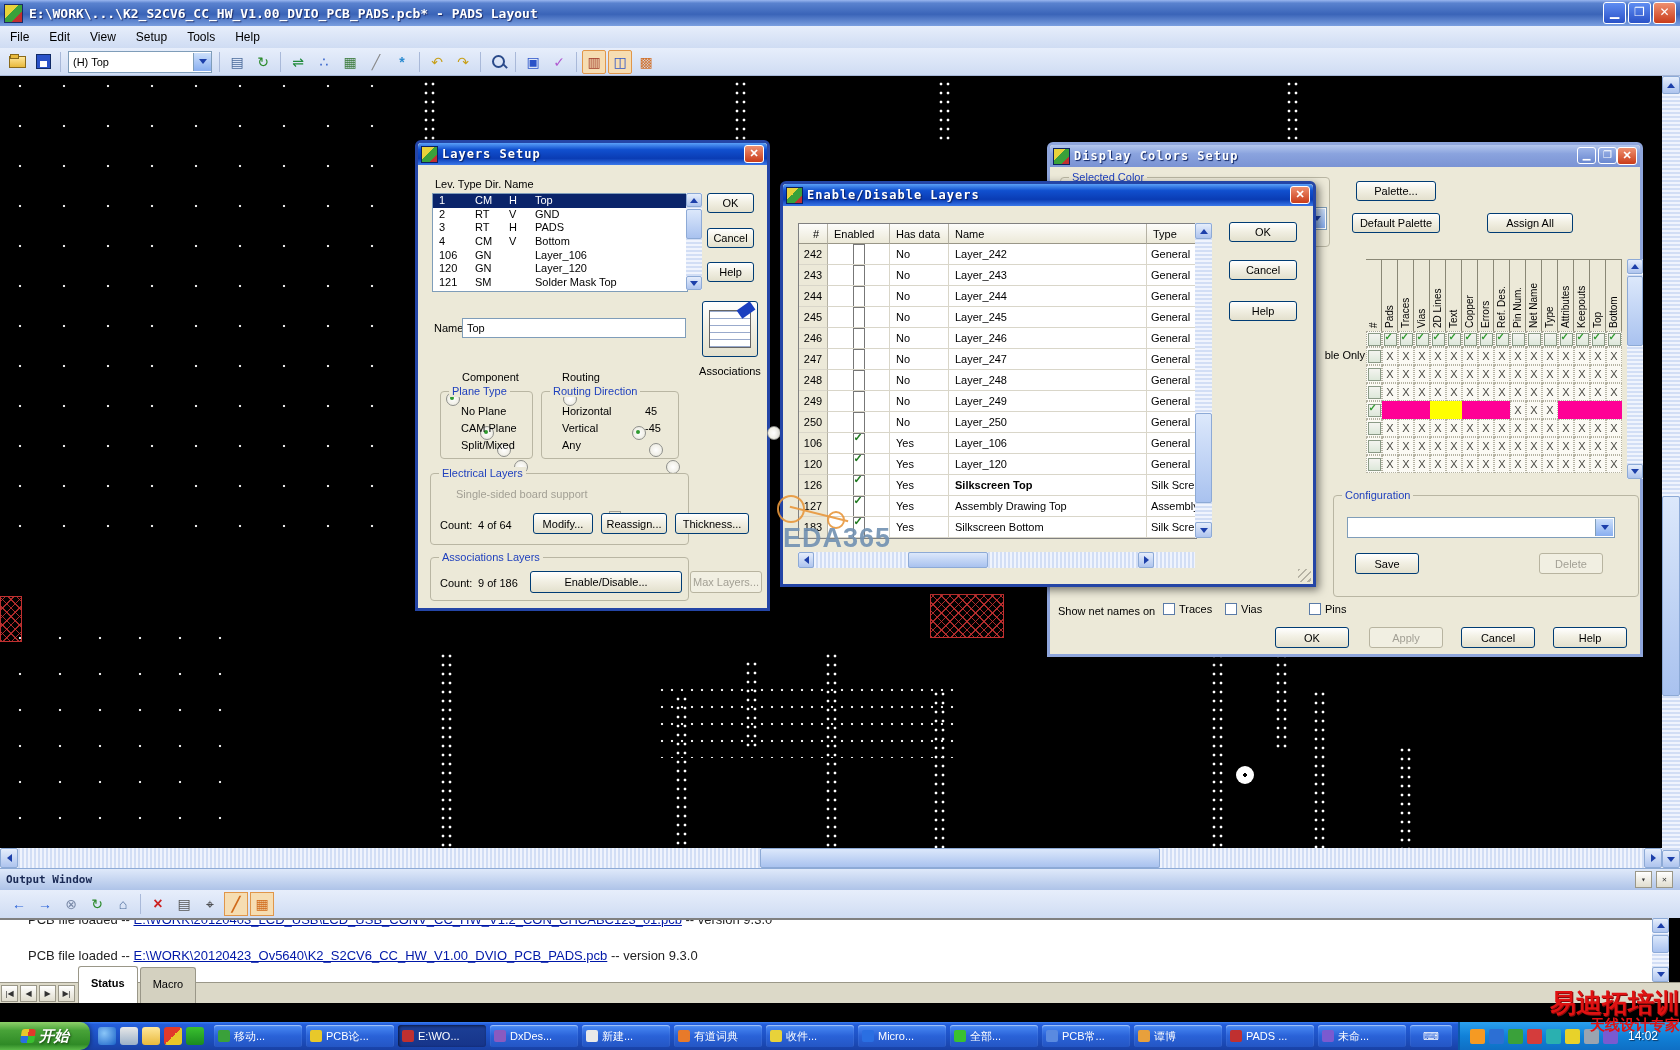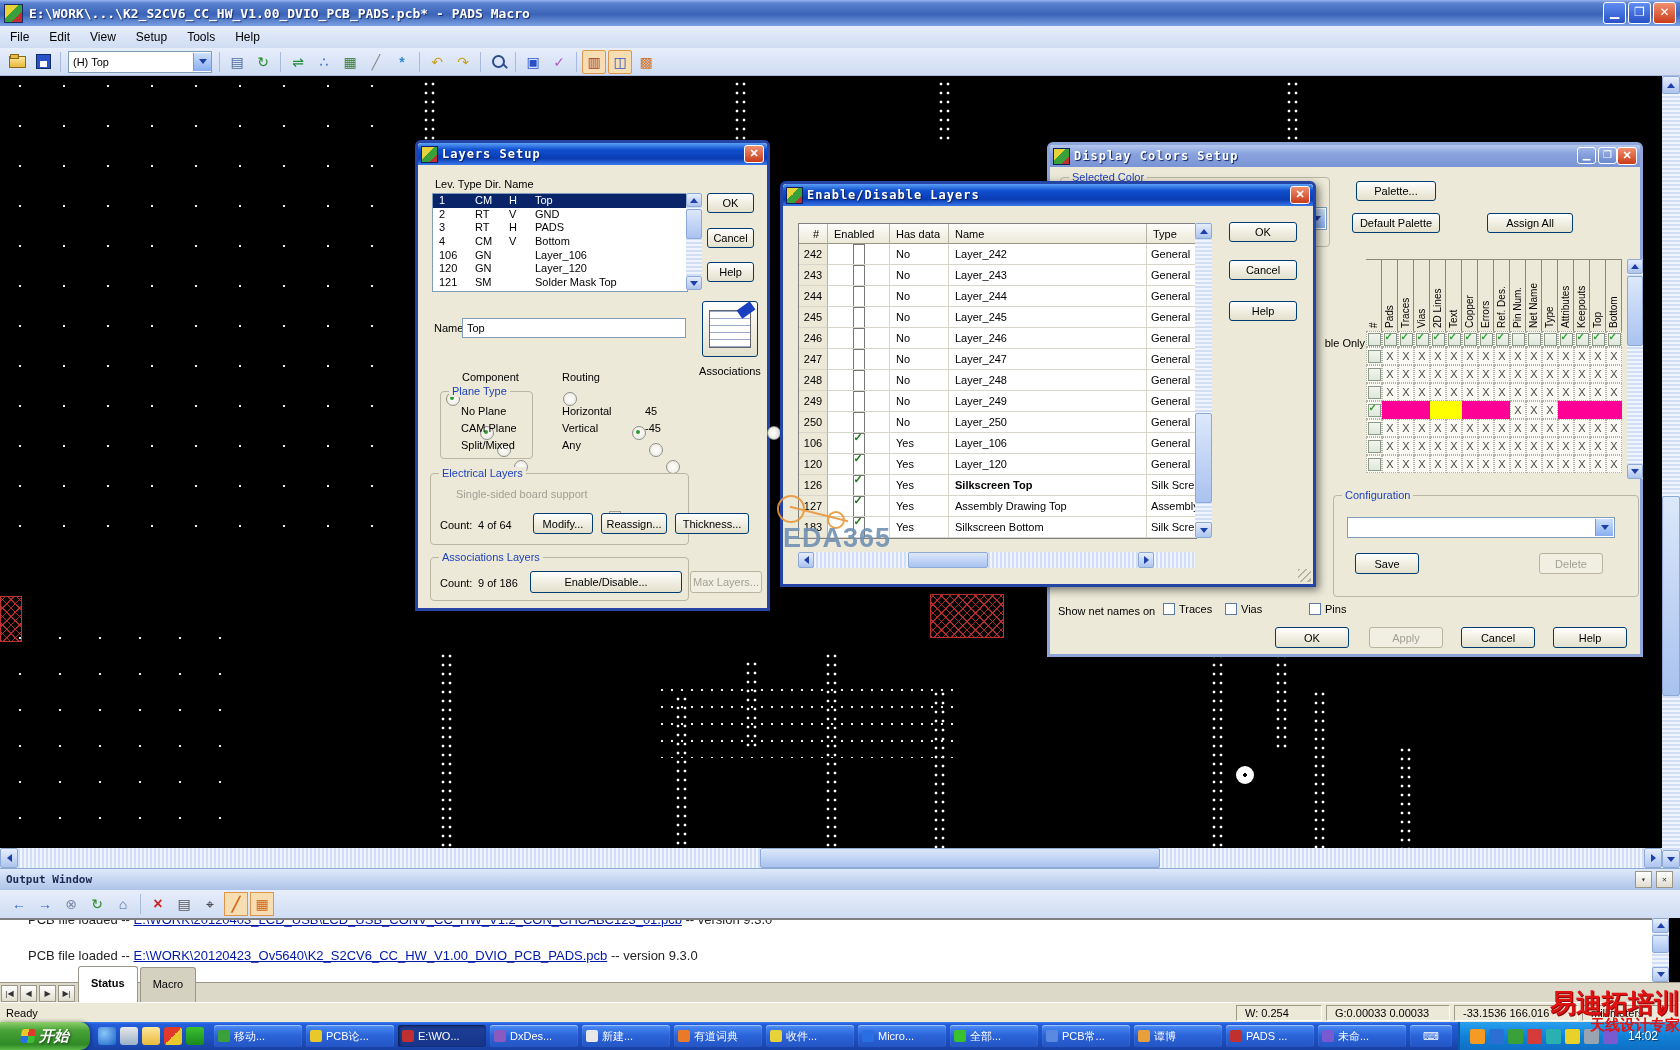"E:\WORK\...\K2_S2CV6_CC_HW_V1.00_DVIO_PC" div.apptitle { text: Macro -> Layout }
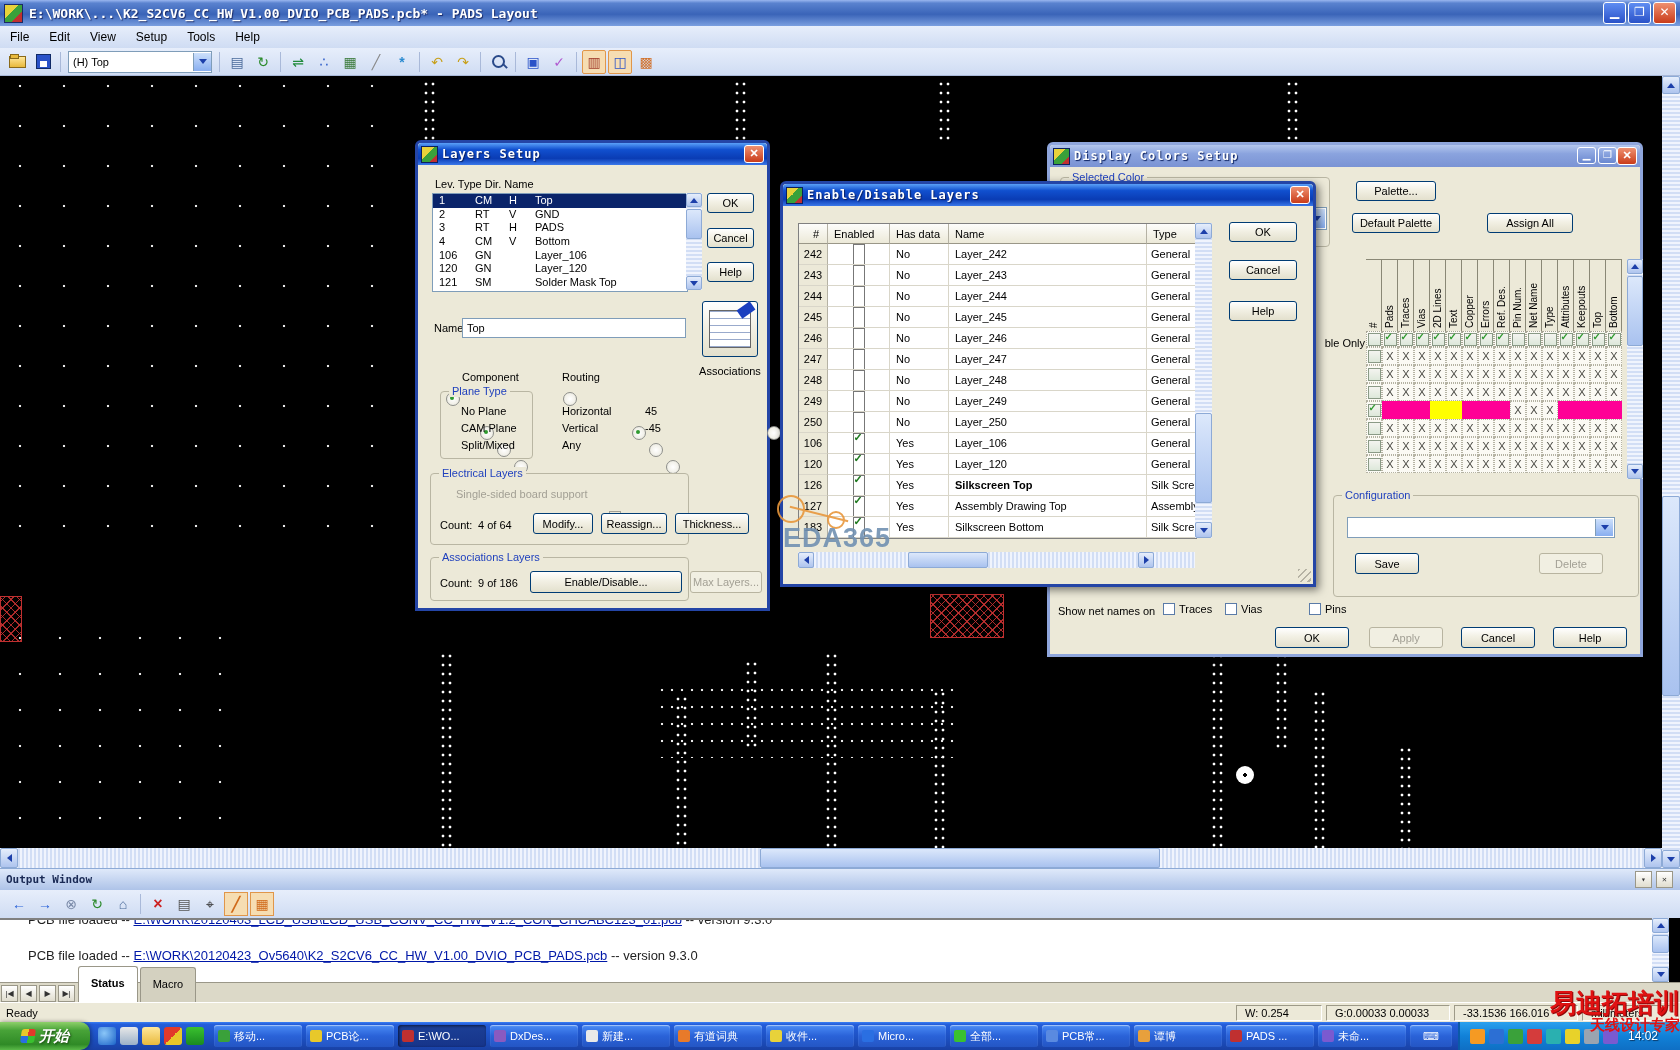"ble Only" div.lbl { top: 192px -> 204px }
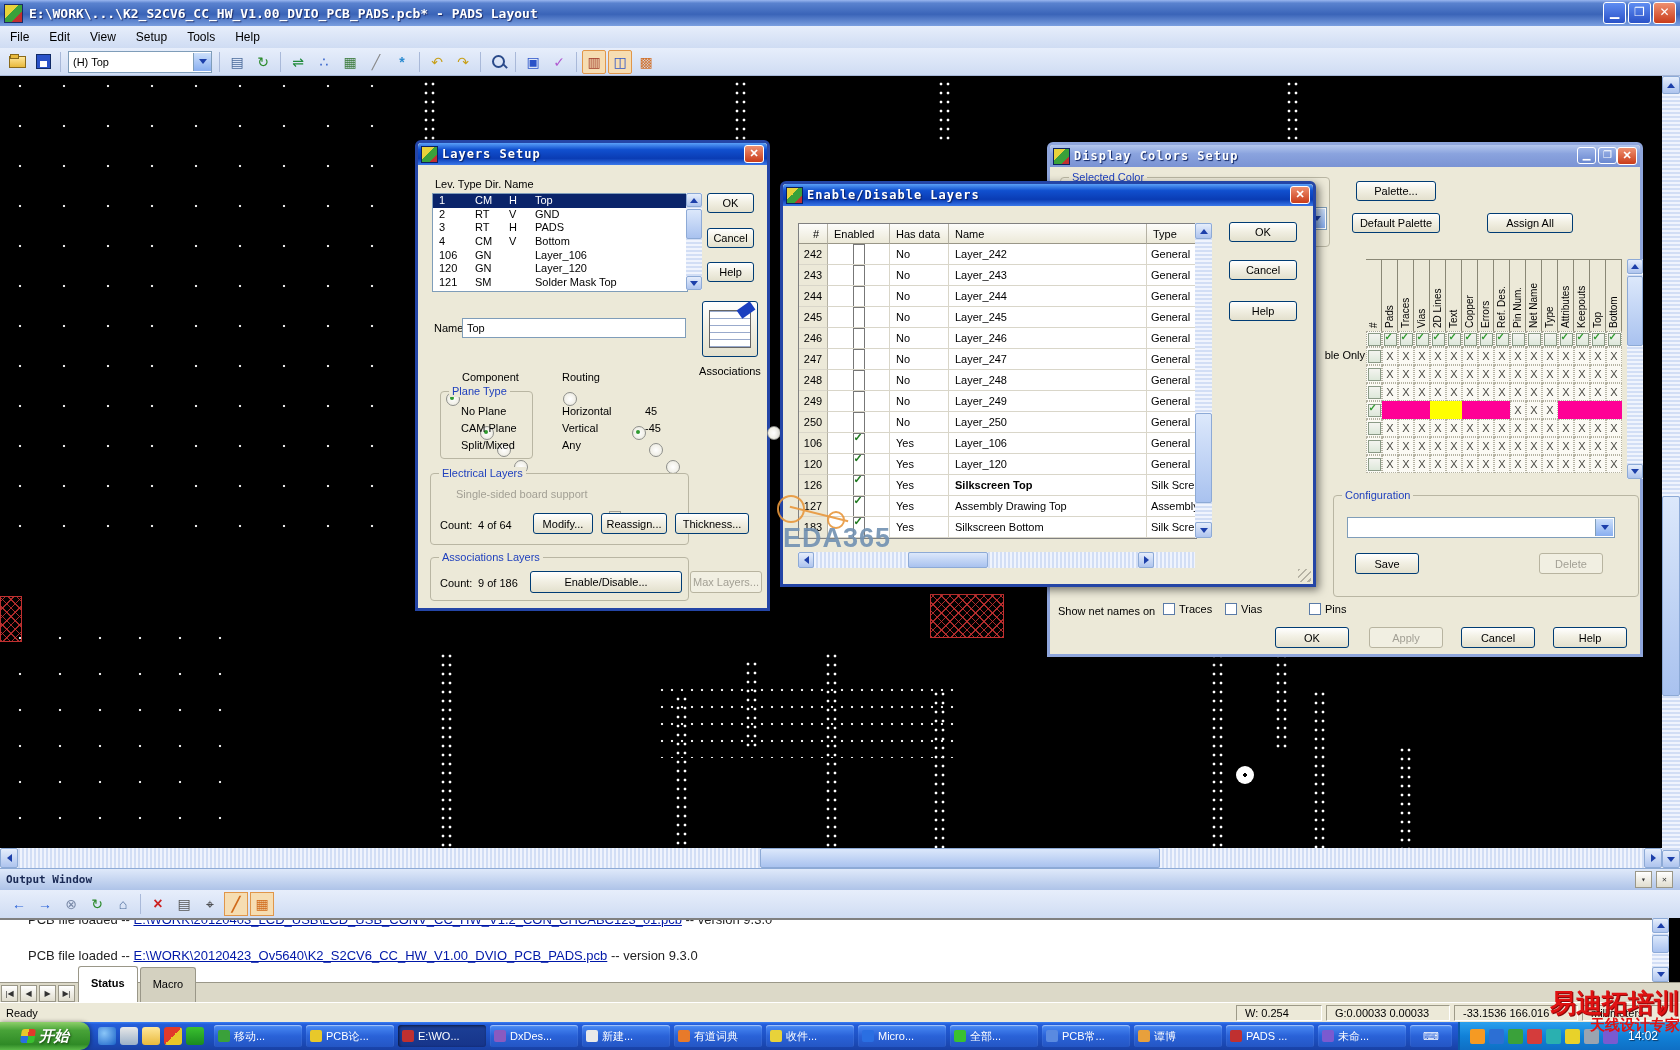"Routing Direction" div.group { html: none -> <div> <span>Routing Direction</span> </div> }
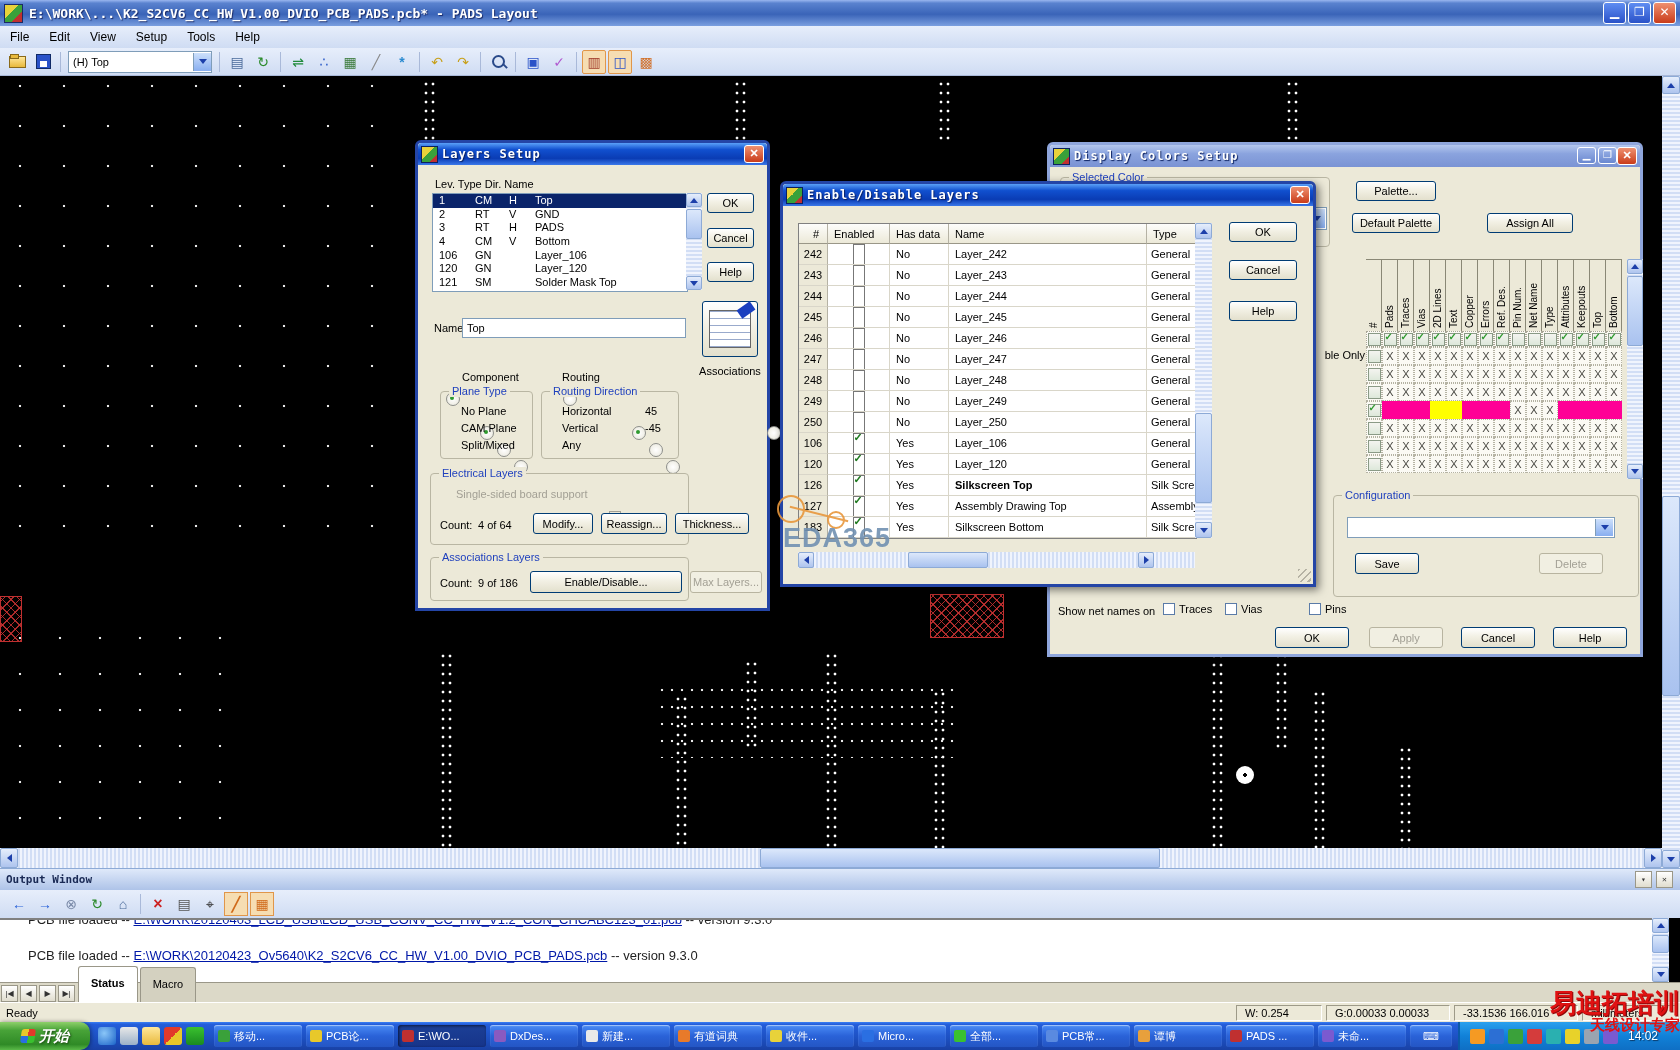"Ready" div.abs { html: <div> <span>Ready</span> <div>W: 0.254</div> <div>G:0.00033 0.00033</div> <div>-33.1536 166.016</div> <div>millimeters</div> </div> -> none }
